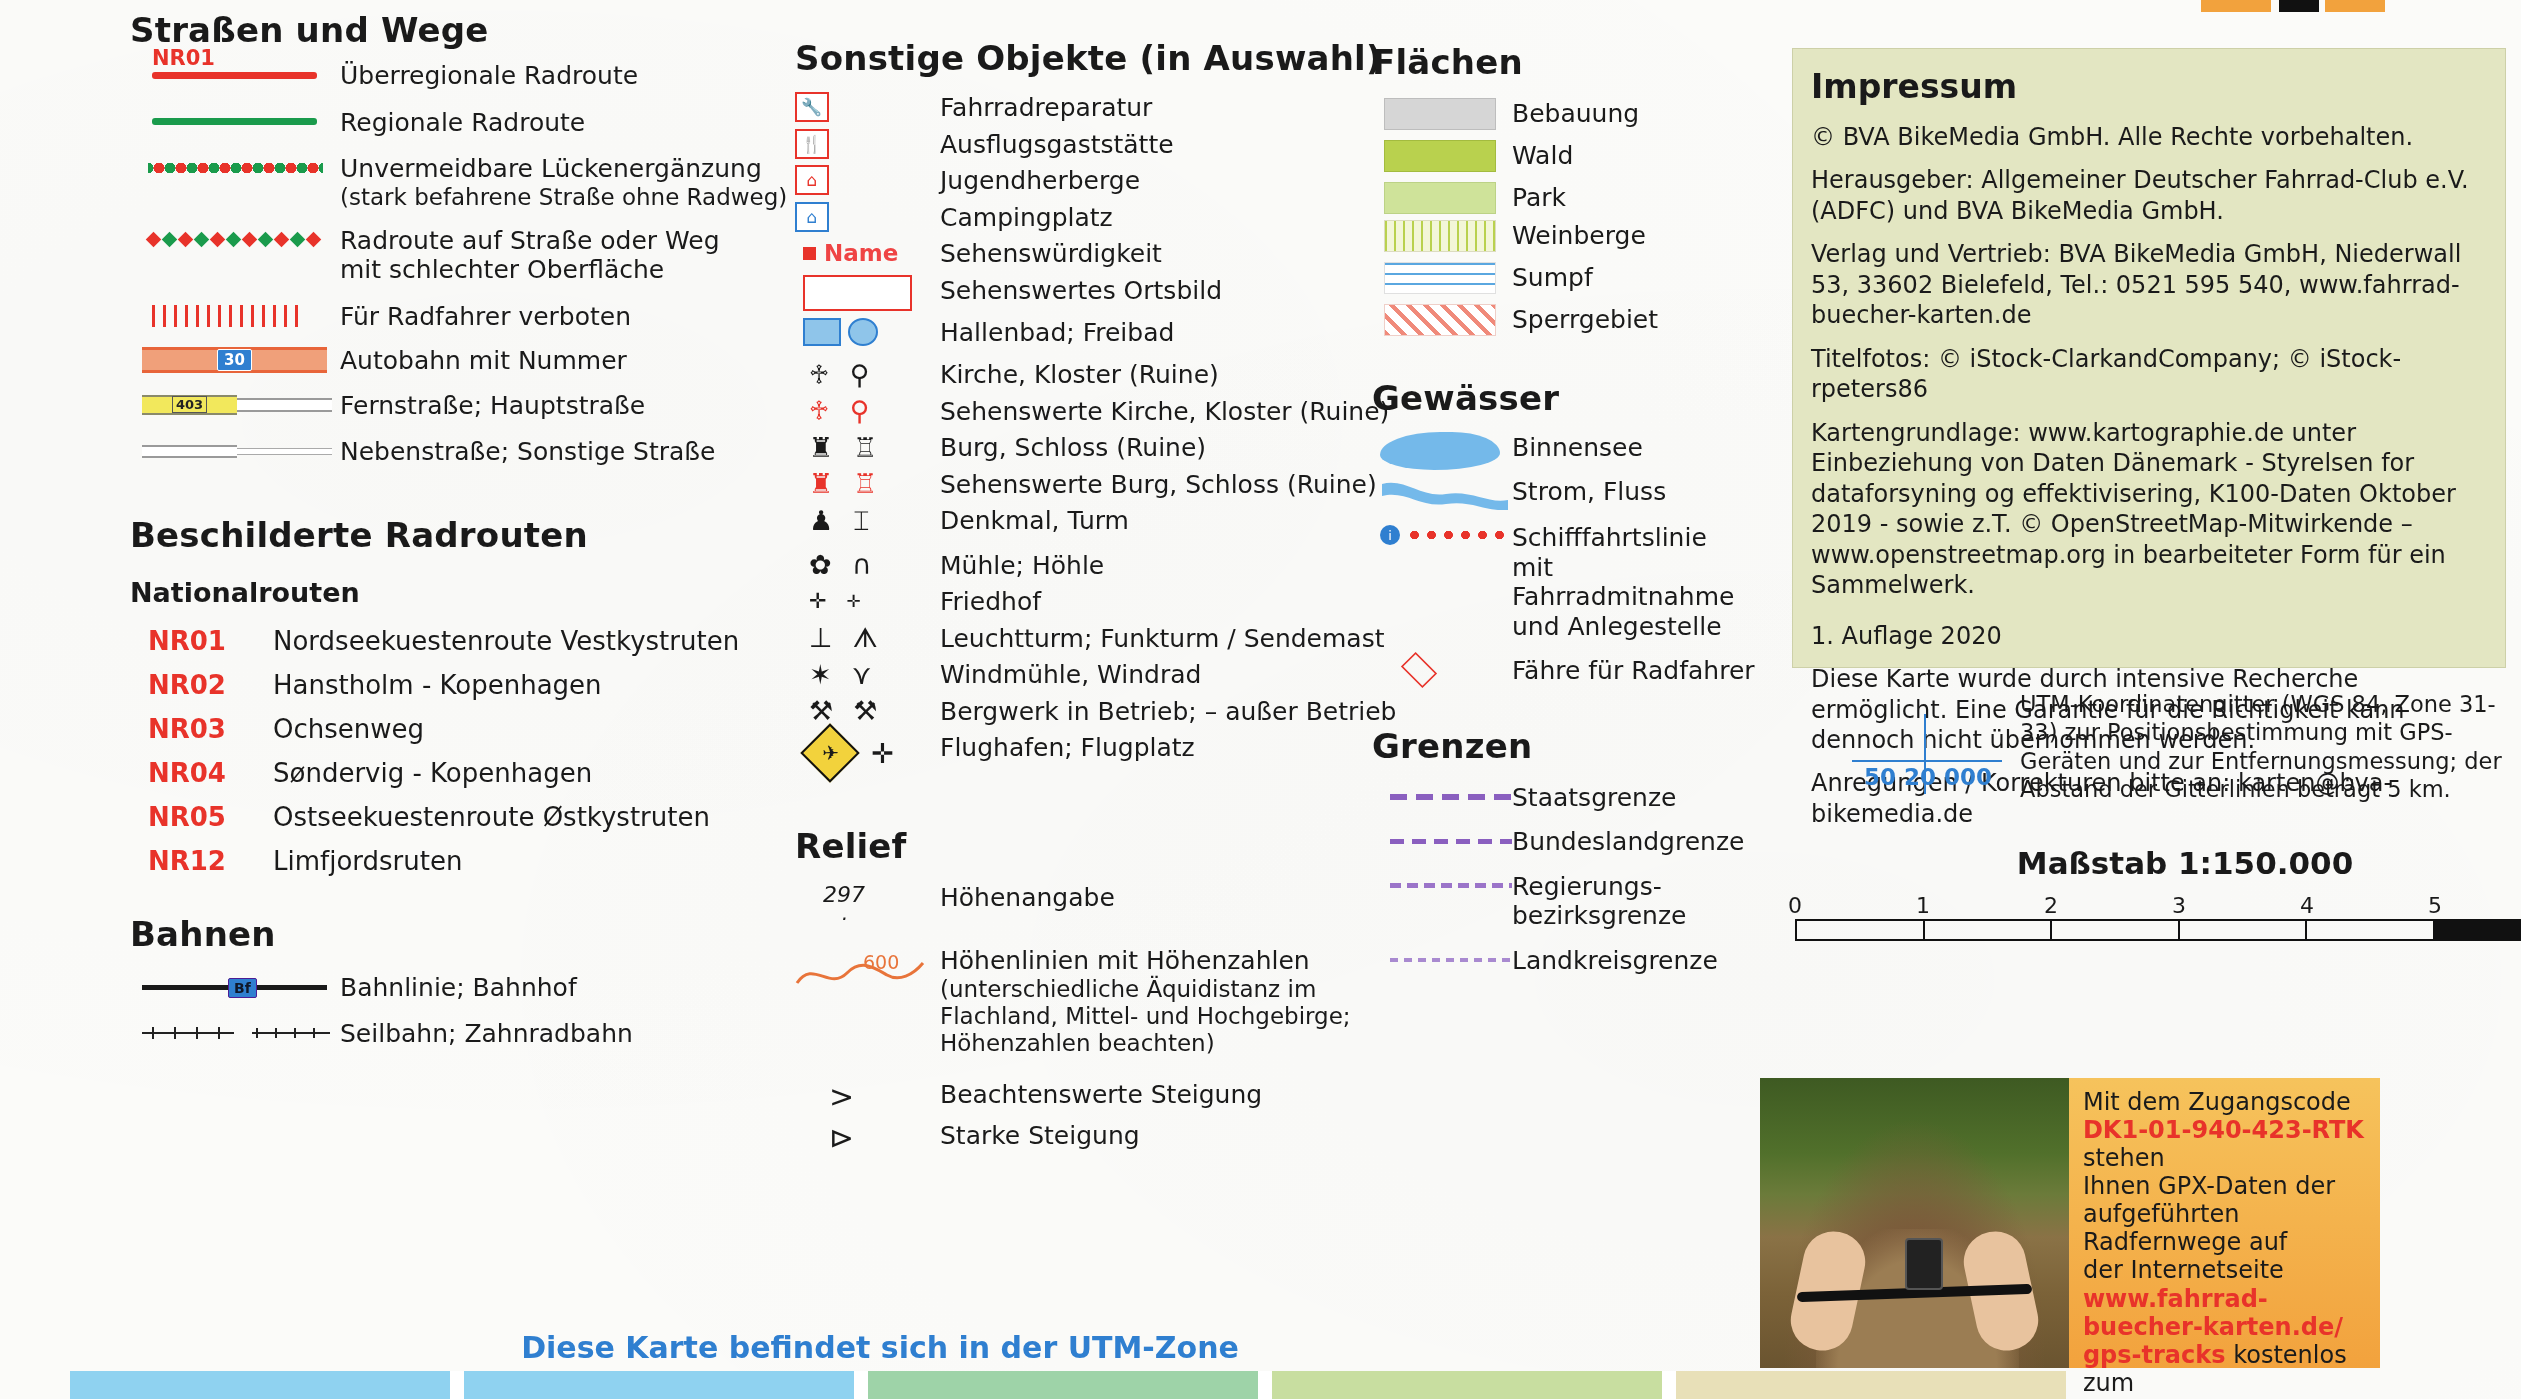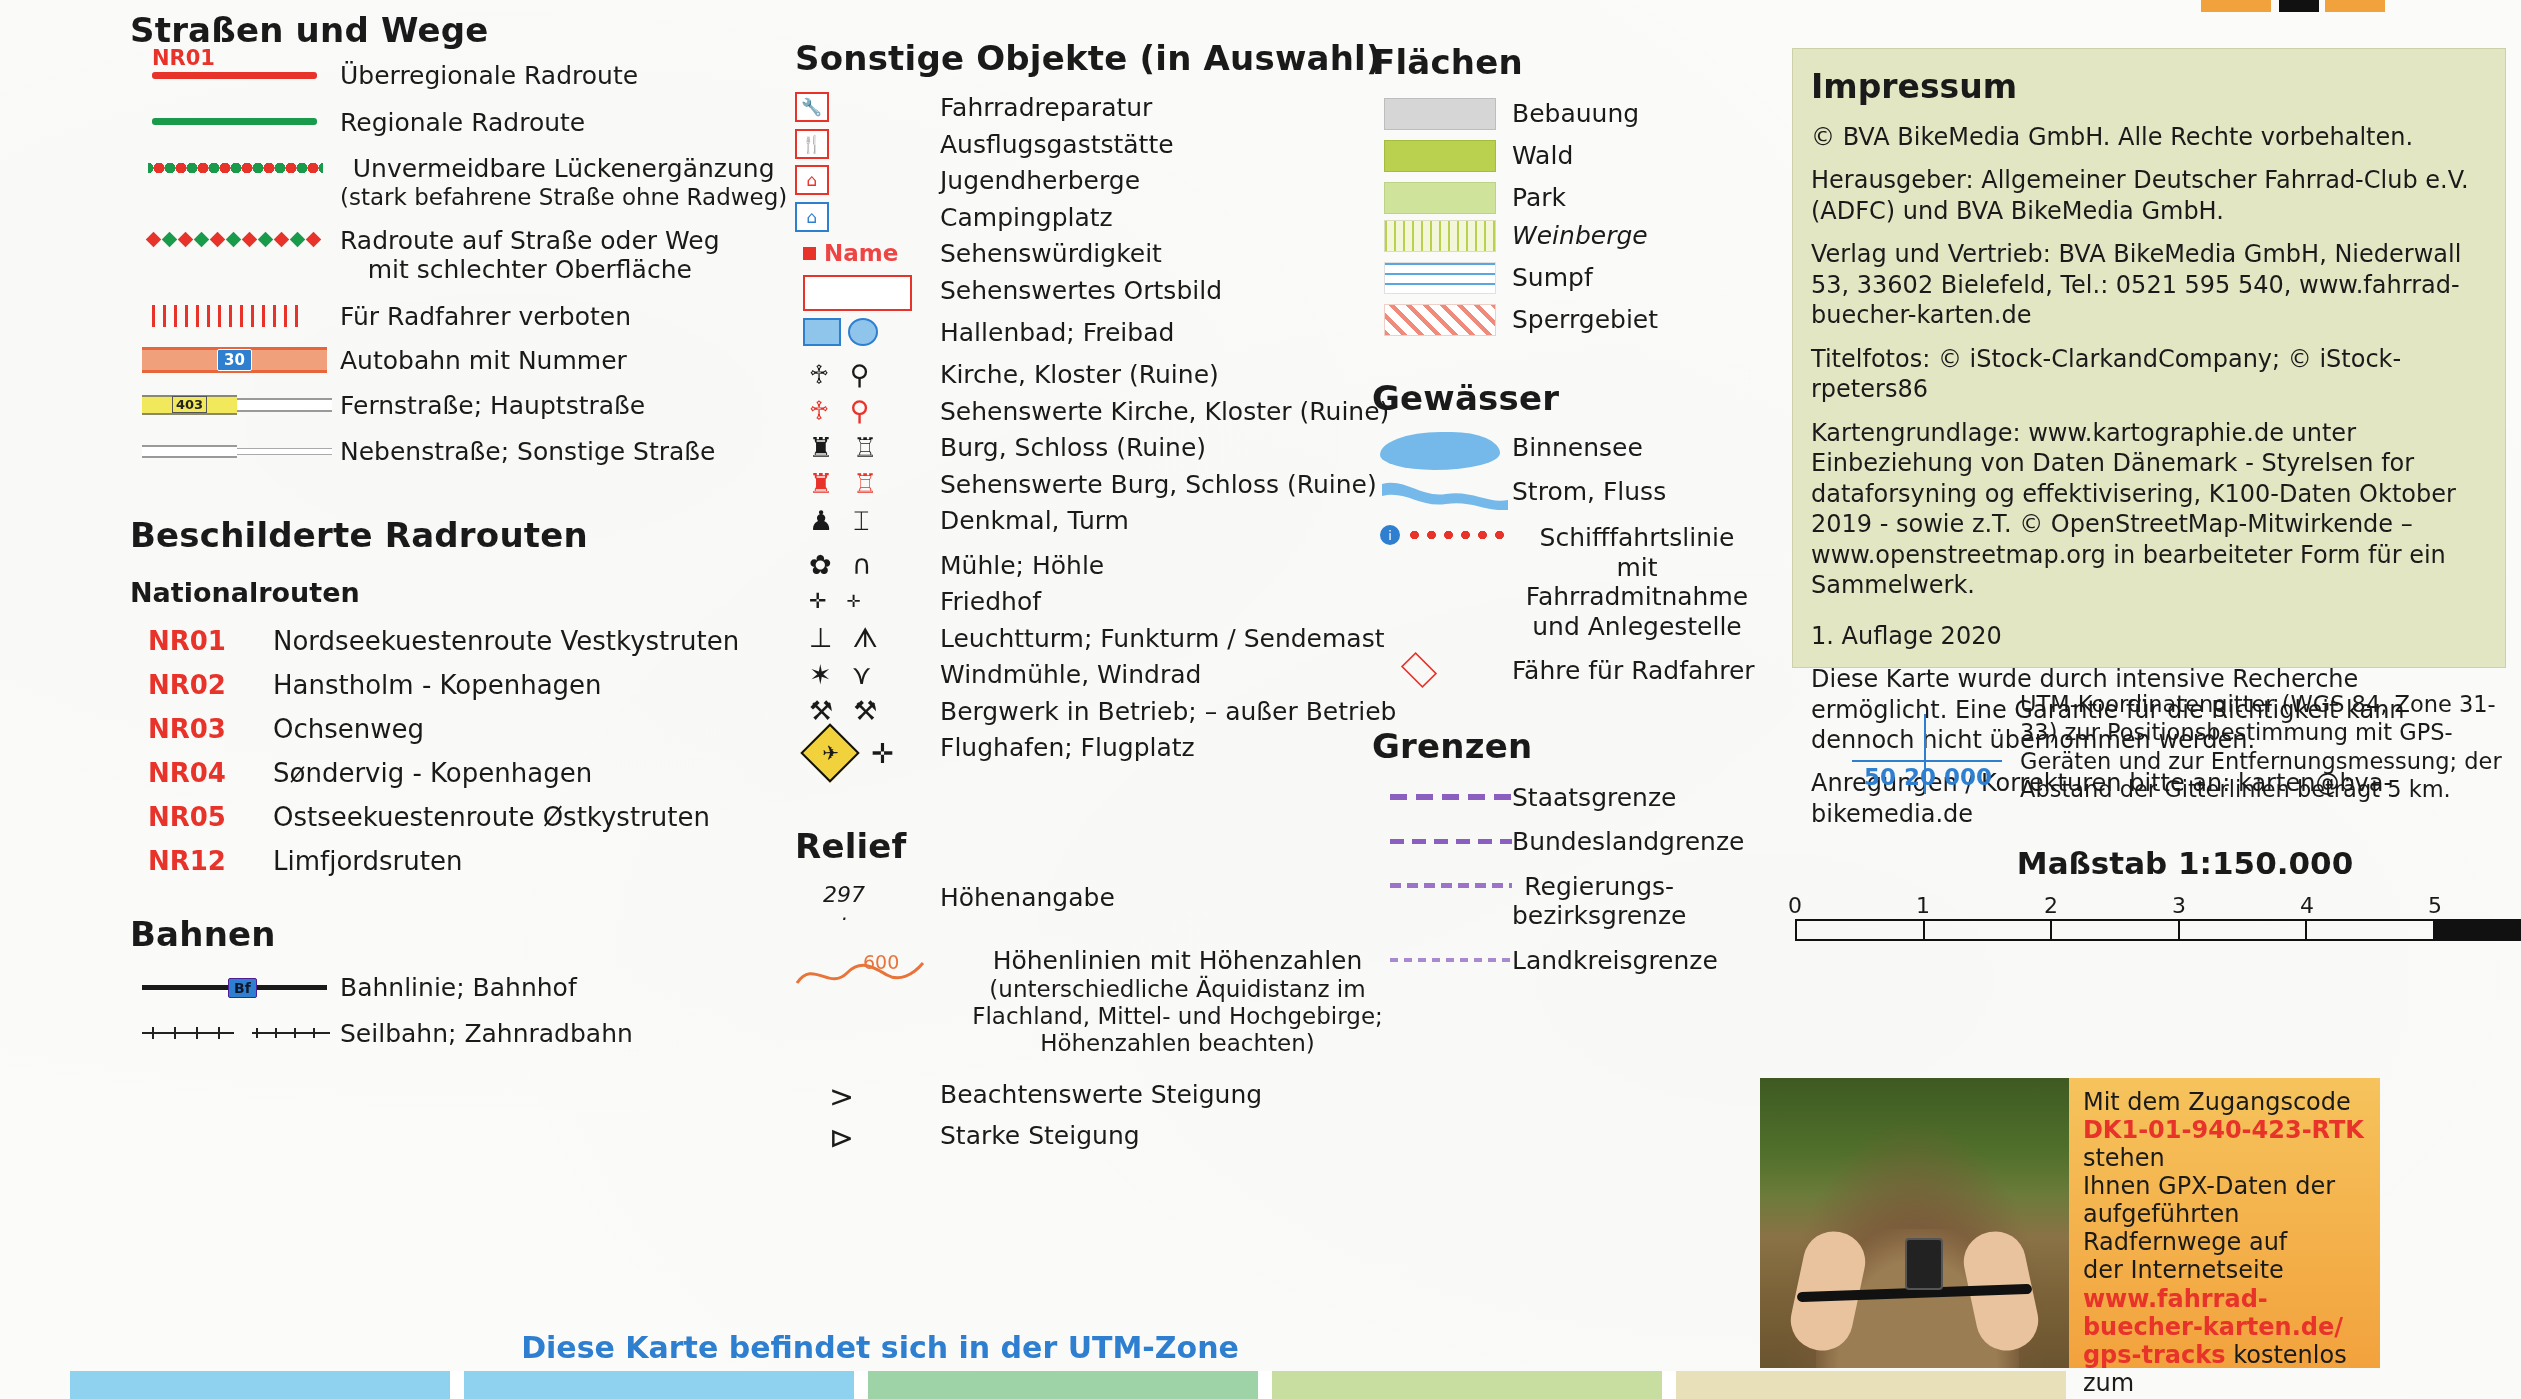"Überregionale Radroute" .lbl { text-align: center -> none }
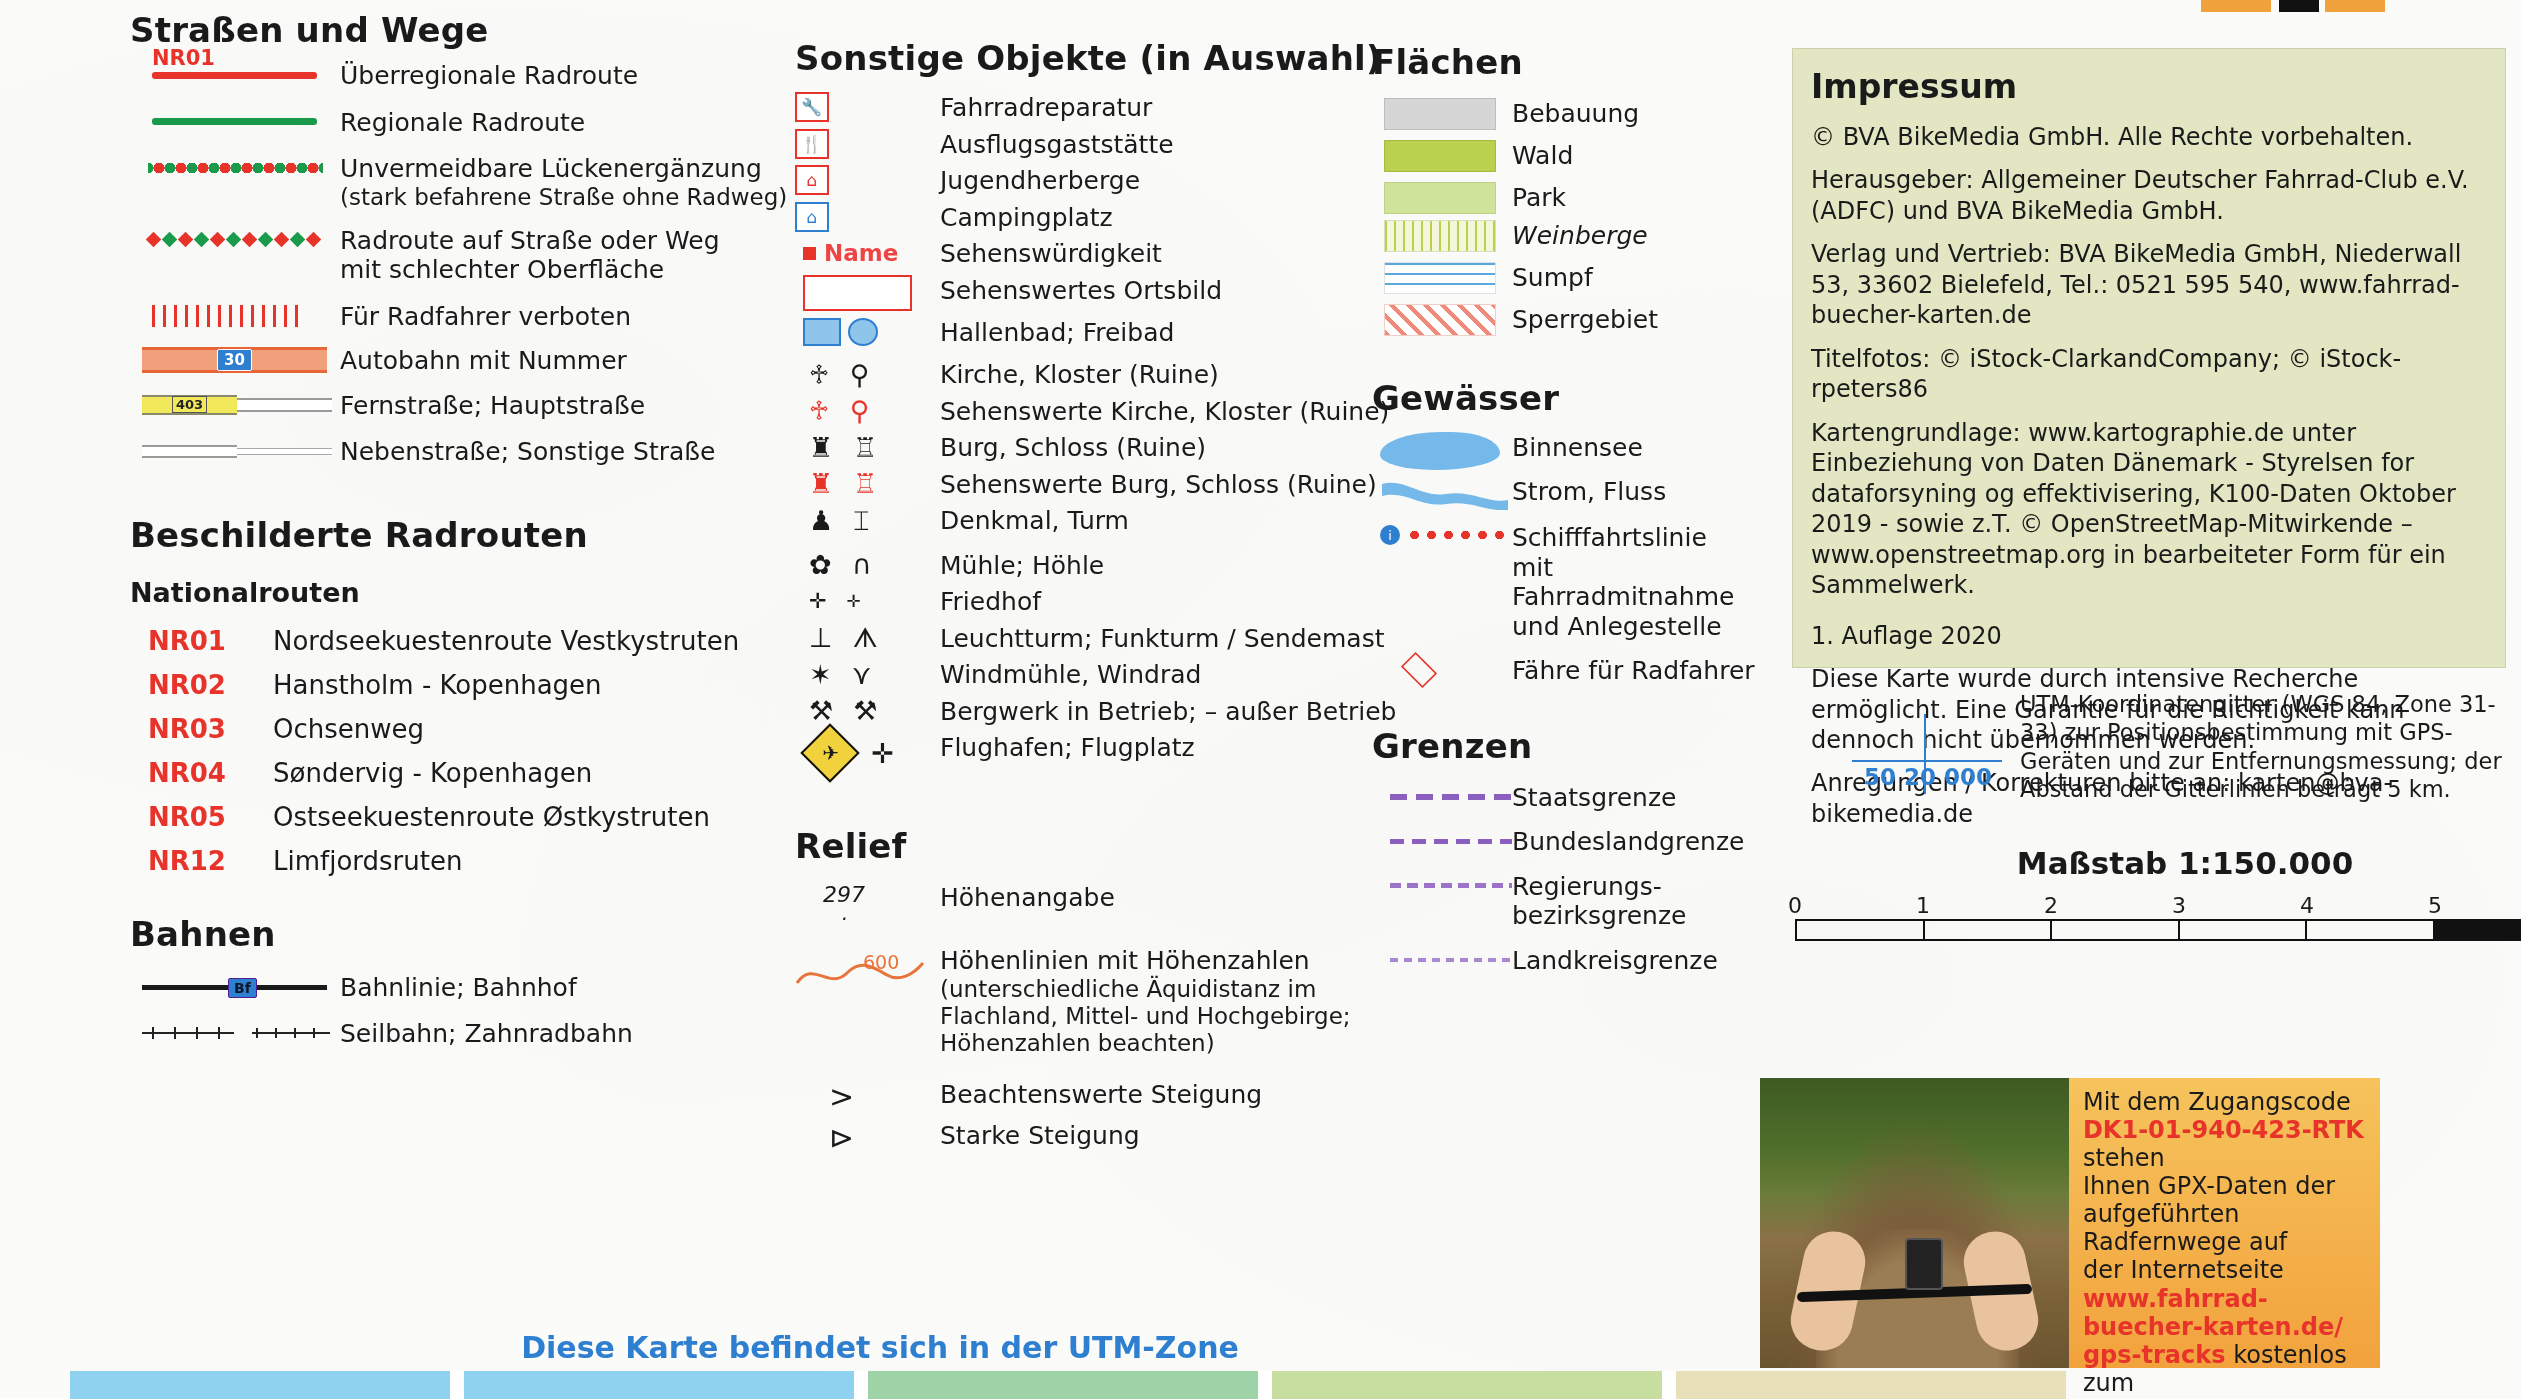"Weinberge" div.row { font-style: italic -> none }
